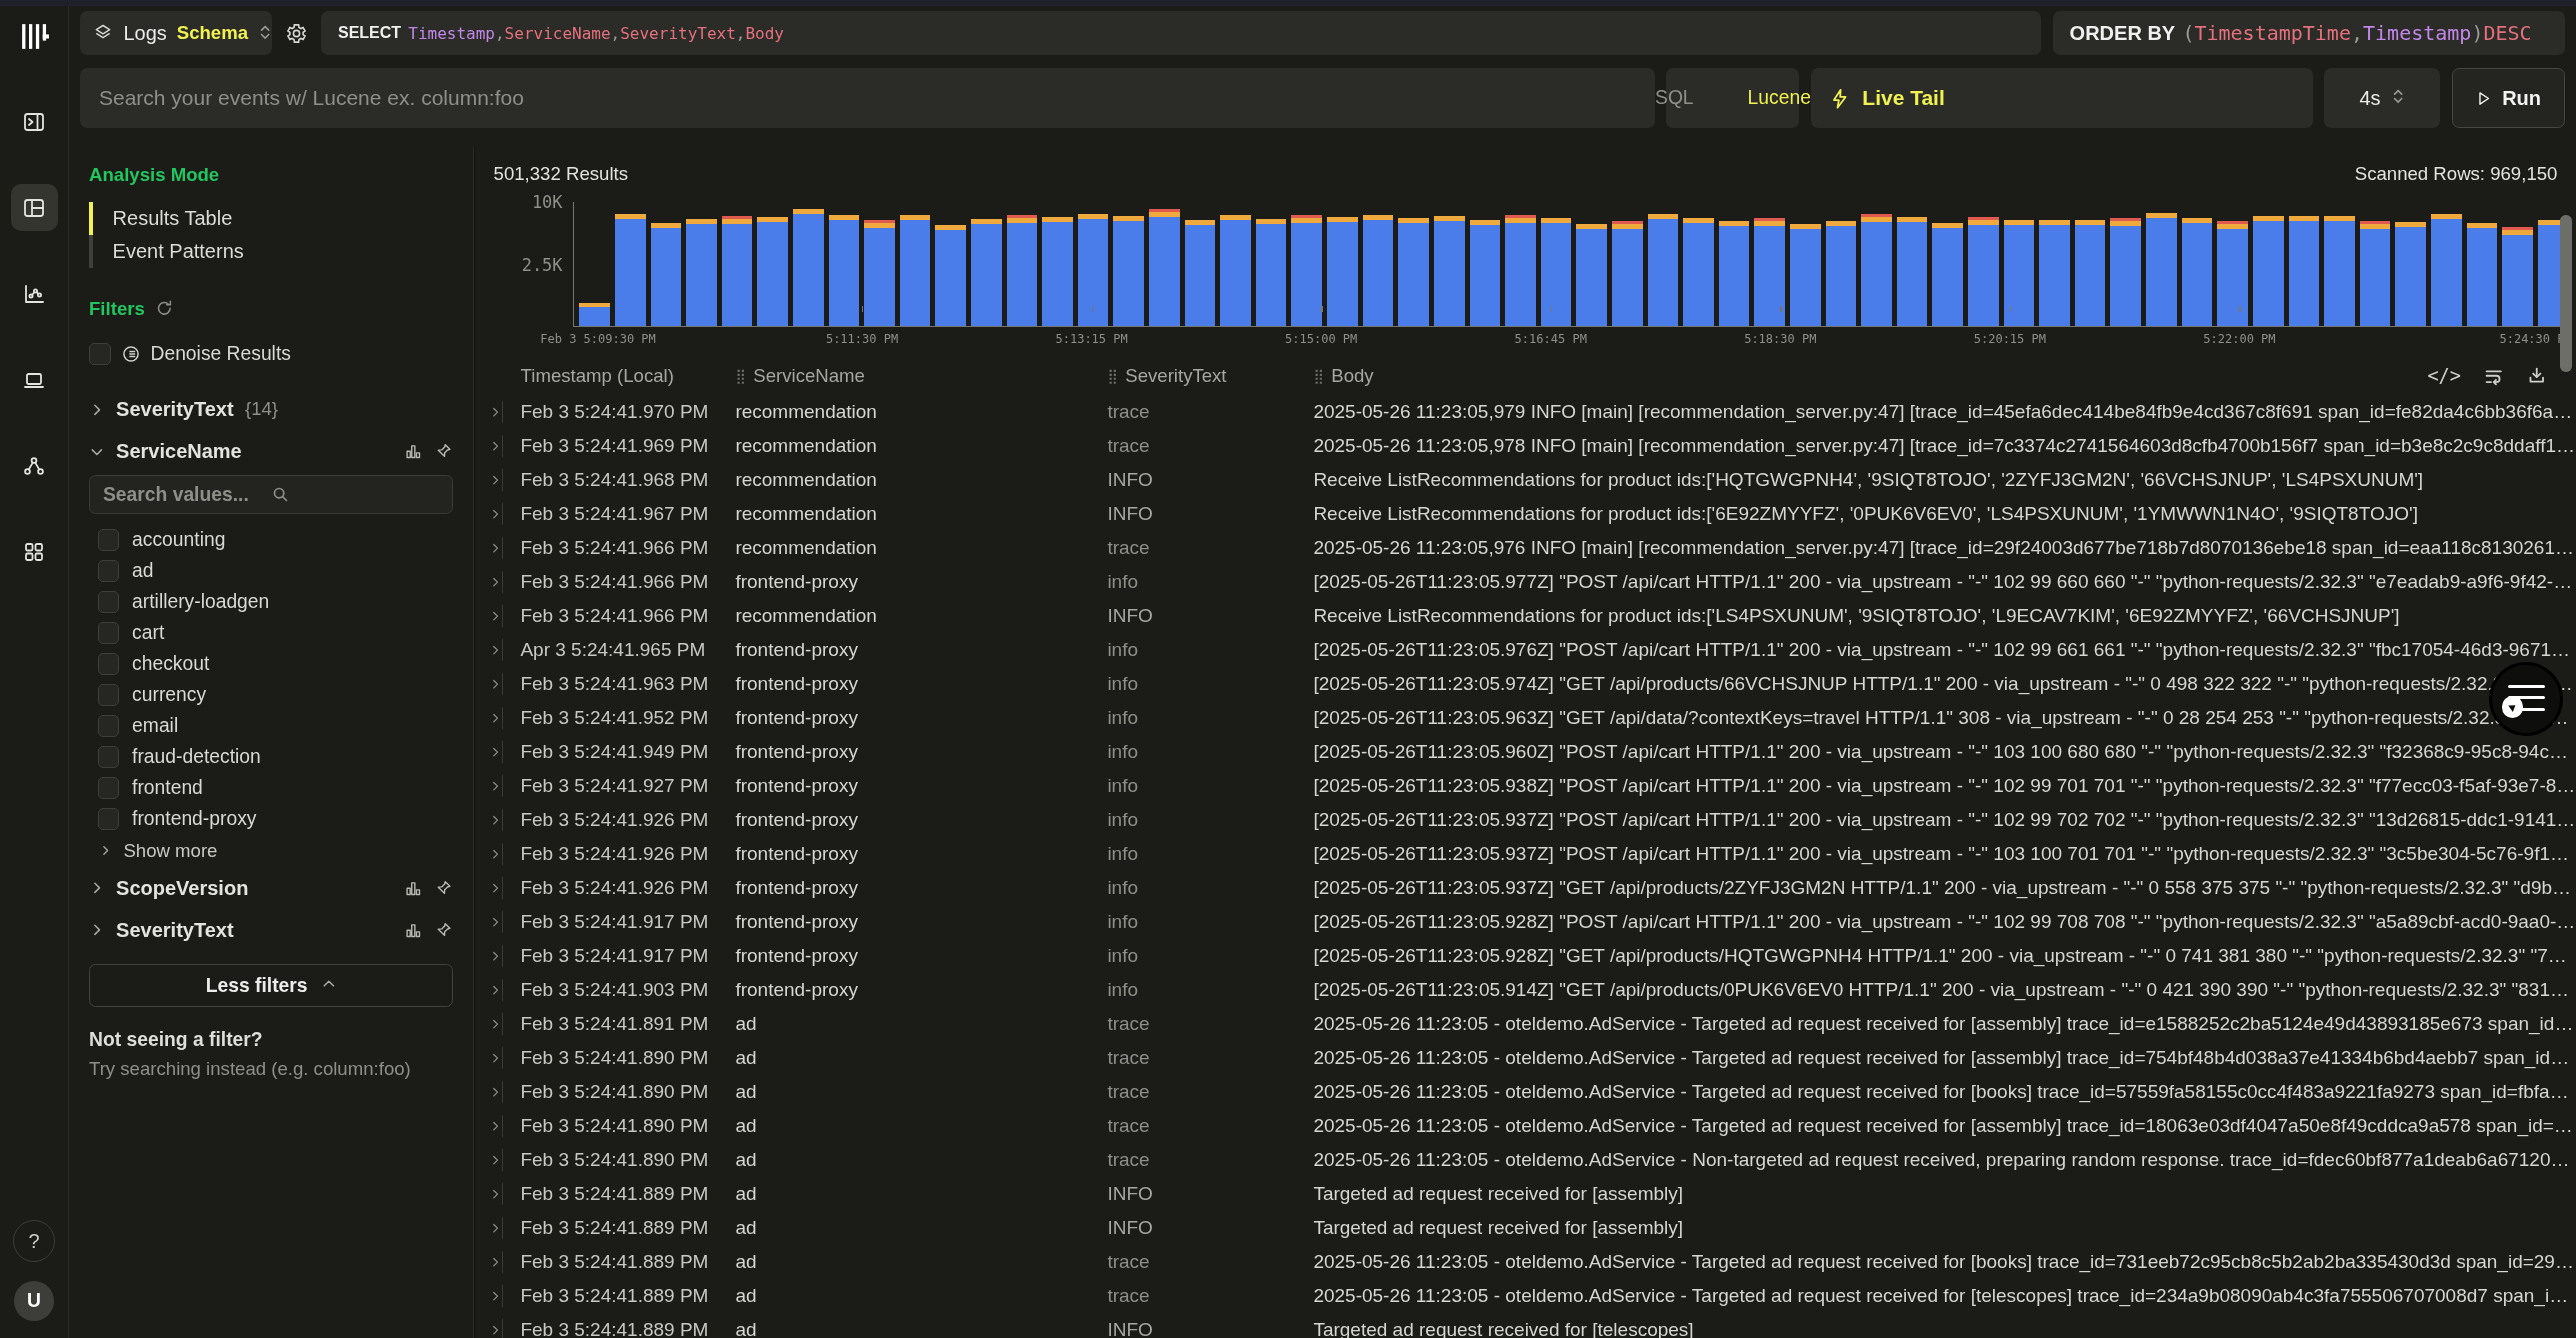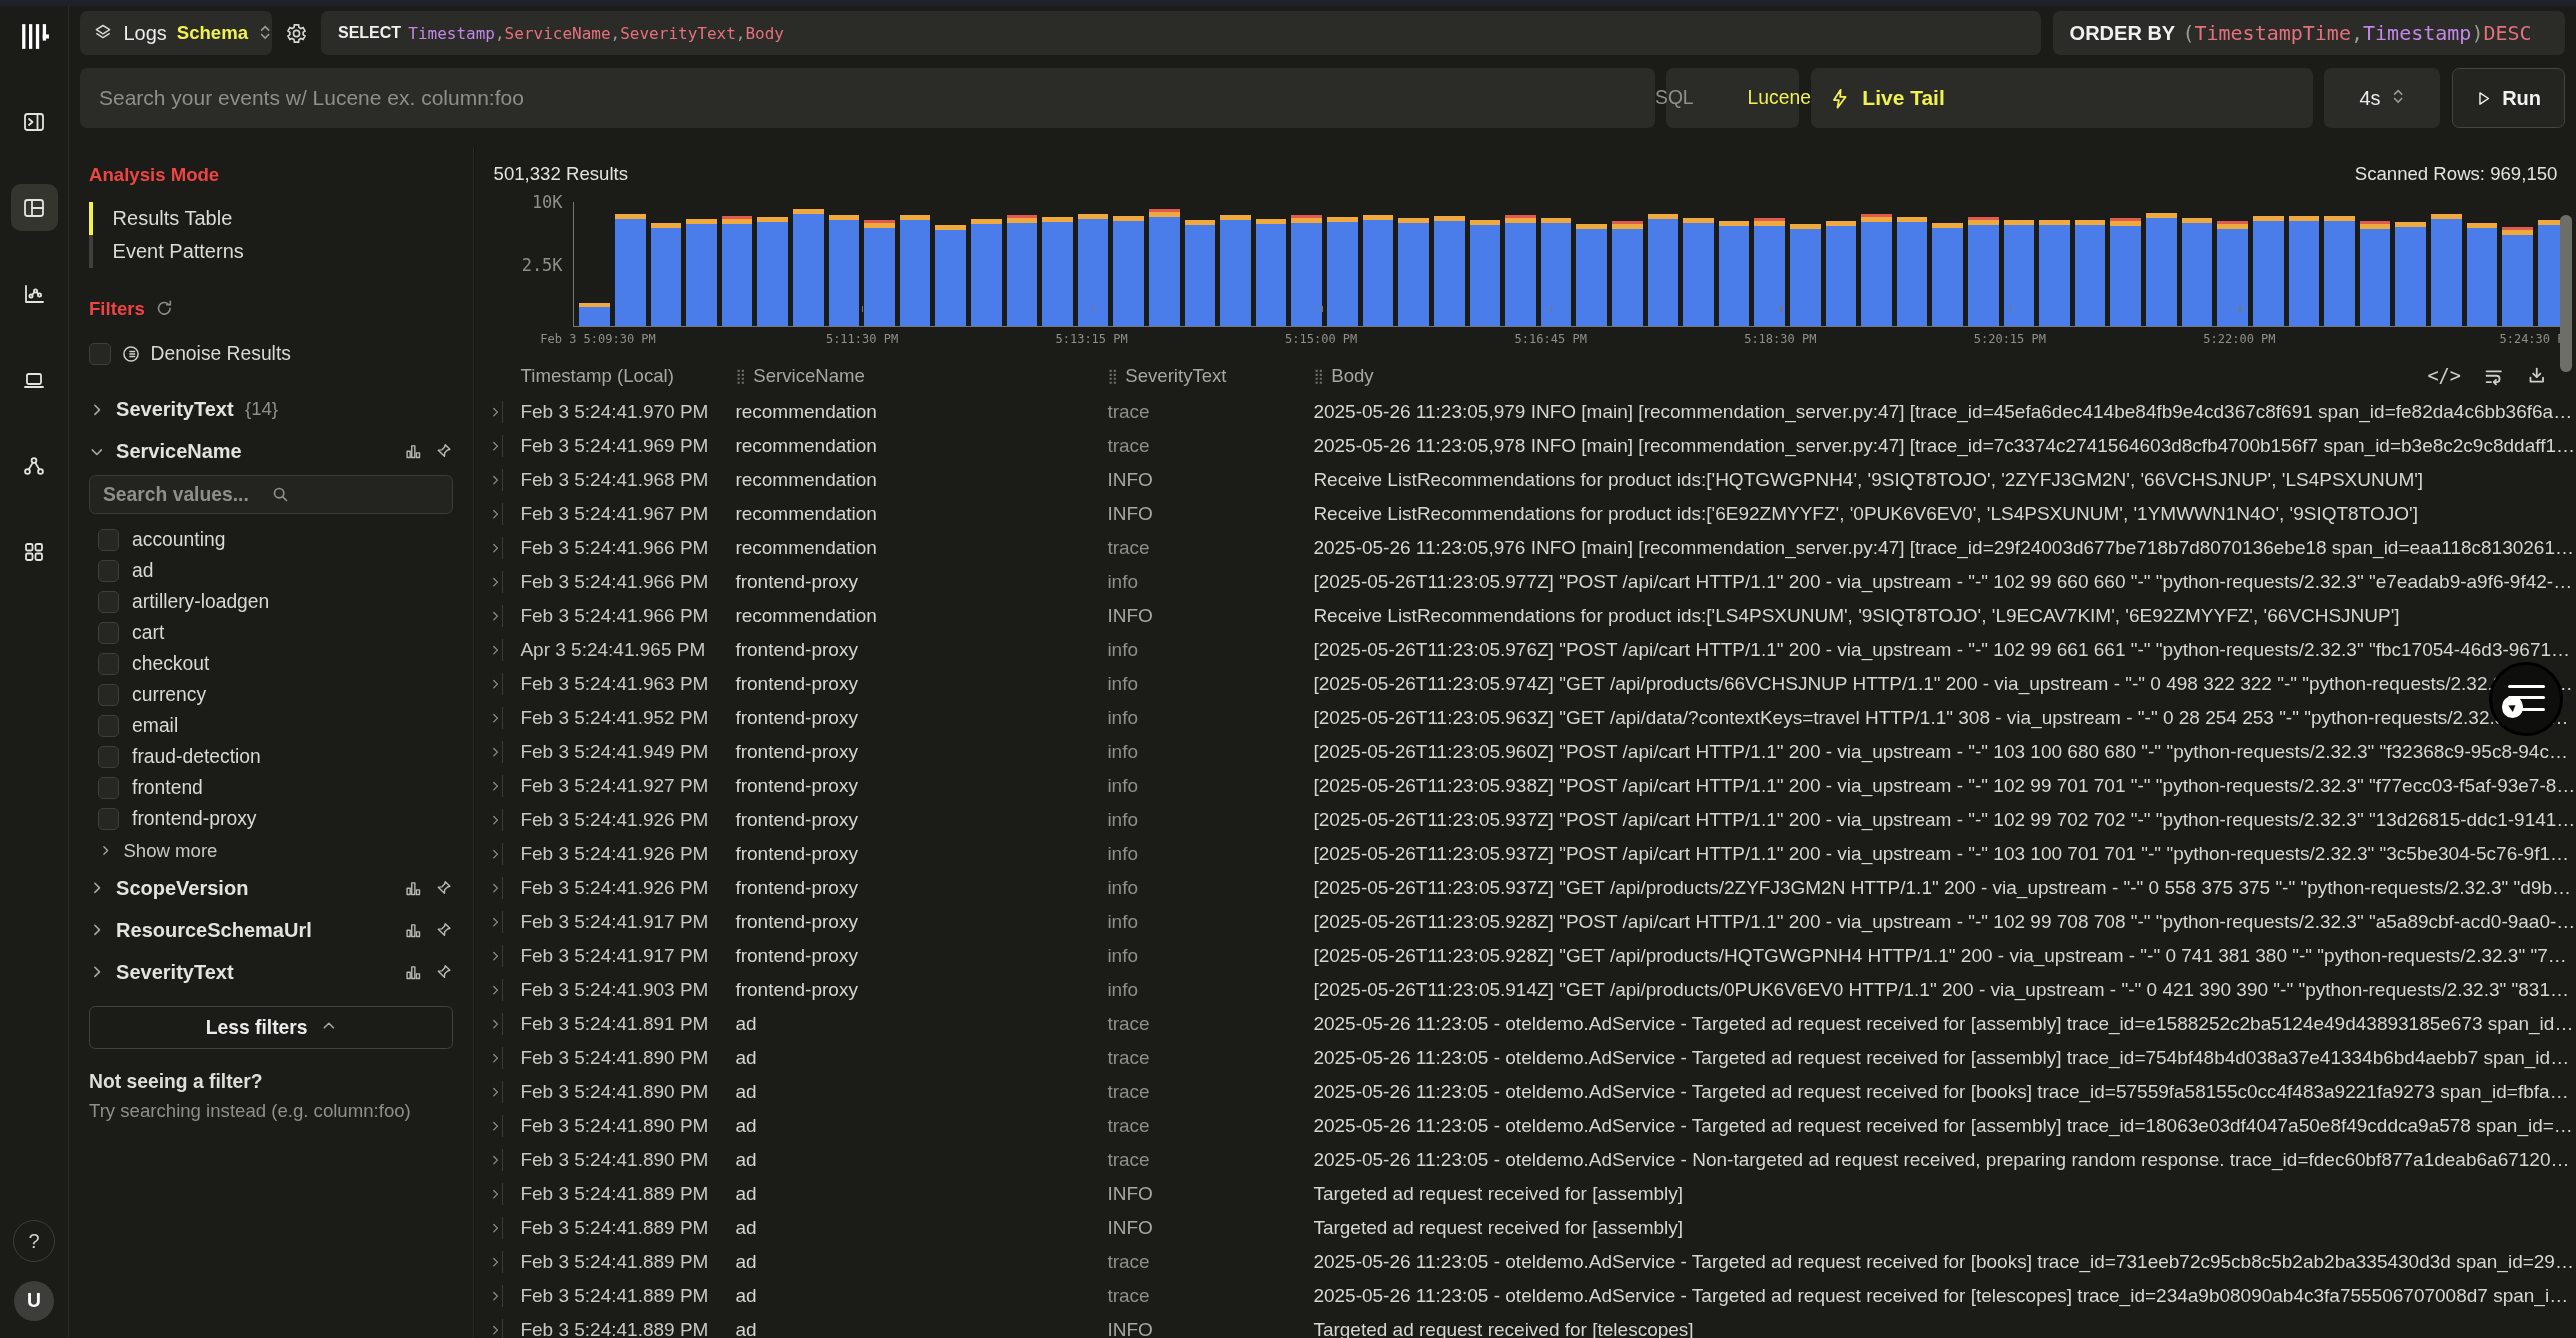"Analysis Mode" .side-h { color: #ef4444 -> #22c55e }
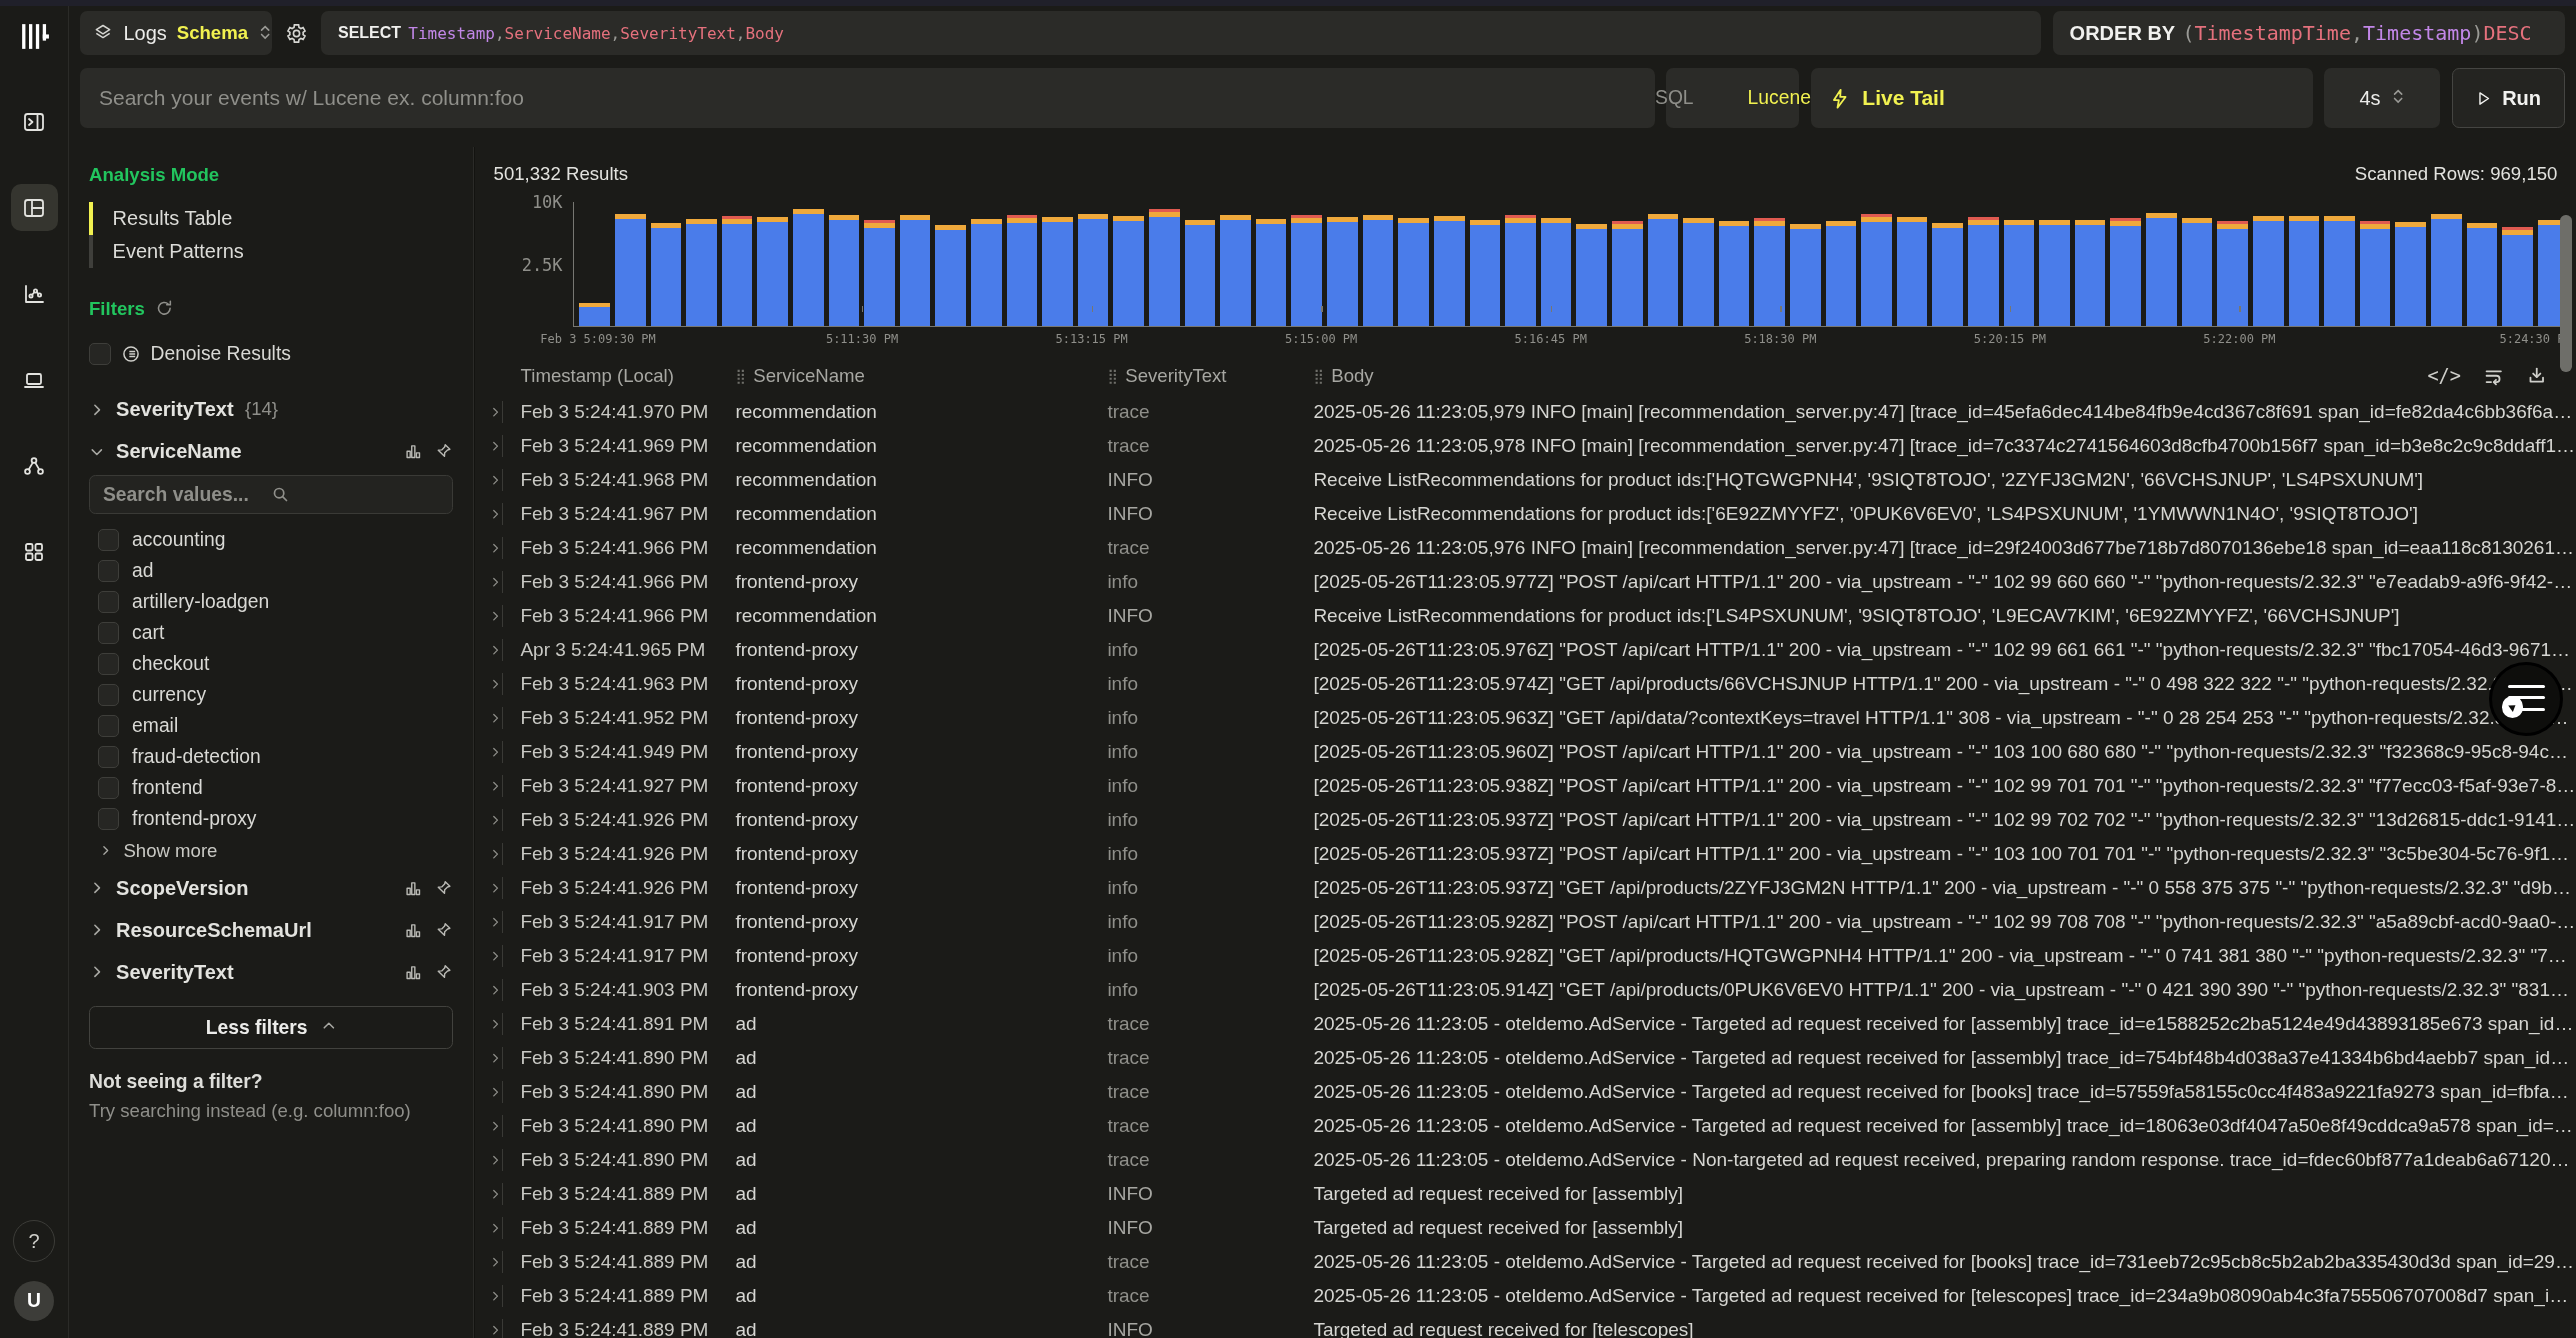"ResourceSchemaUrl" div.fgroup { html: <div> <span> <svg> <polyline></polyline> </svg> </span> <span>ResourceSchemaUrl</span> <span></span> <span> <svg> <path></path> <path></path> <path></path> </svg> </span> <span> <svg> <path></path> </svg> </span> </div> -> none }
